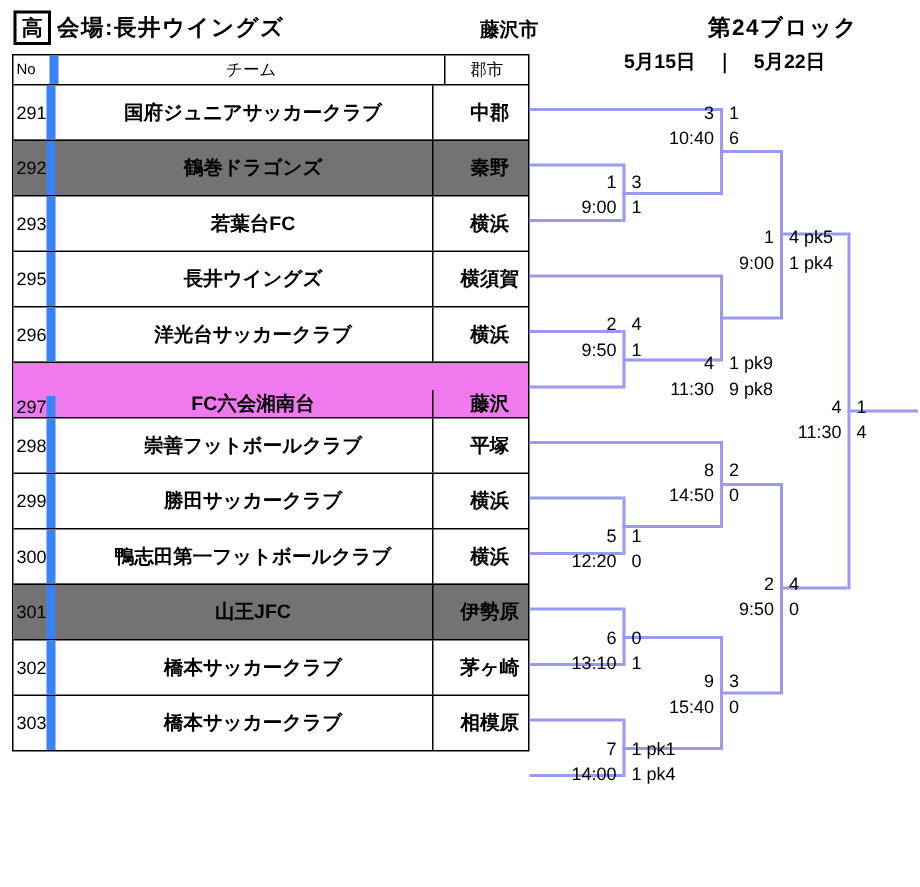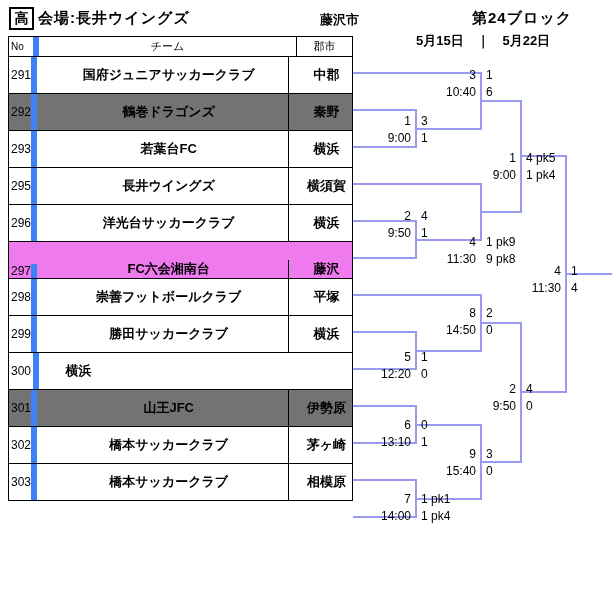"鴨志田第一フットボールクラブ" div.c-team { html: none -> <div>鴨志田第一フットボールクラブ</div> }
